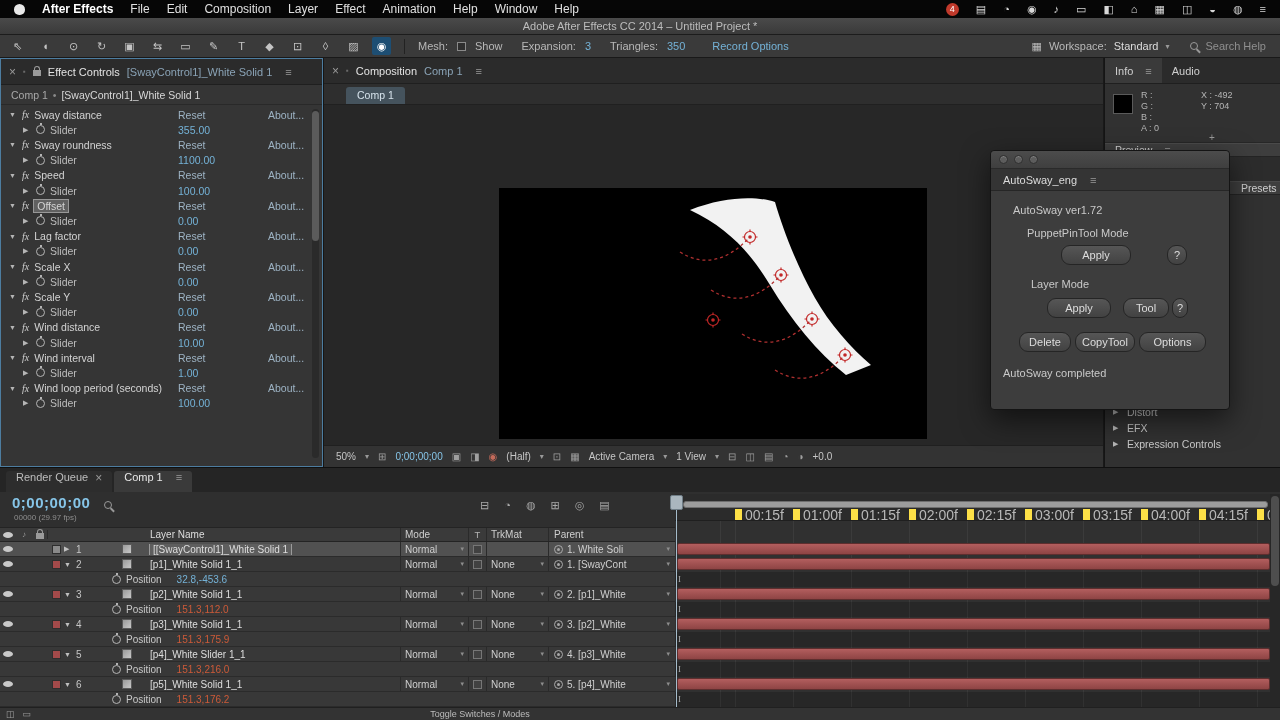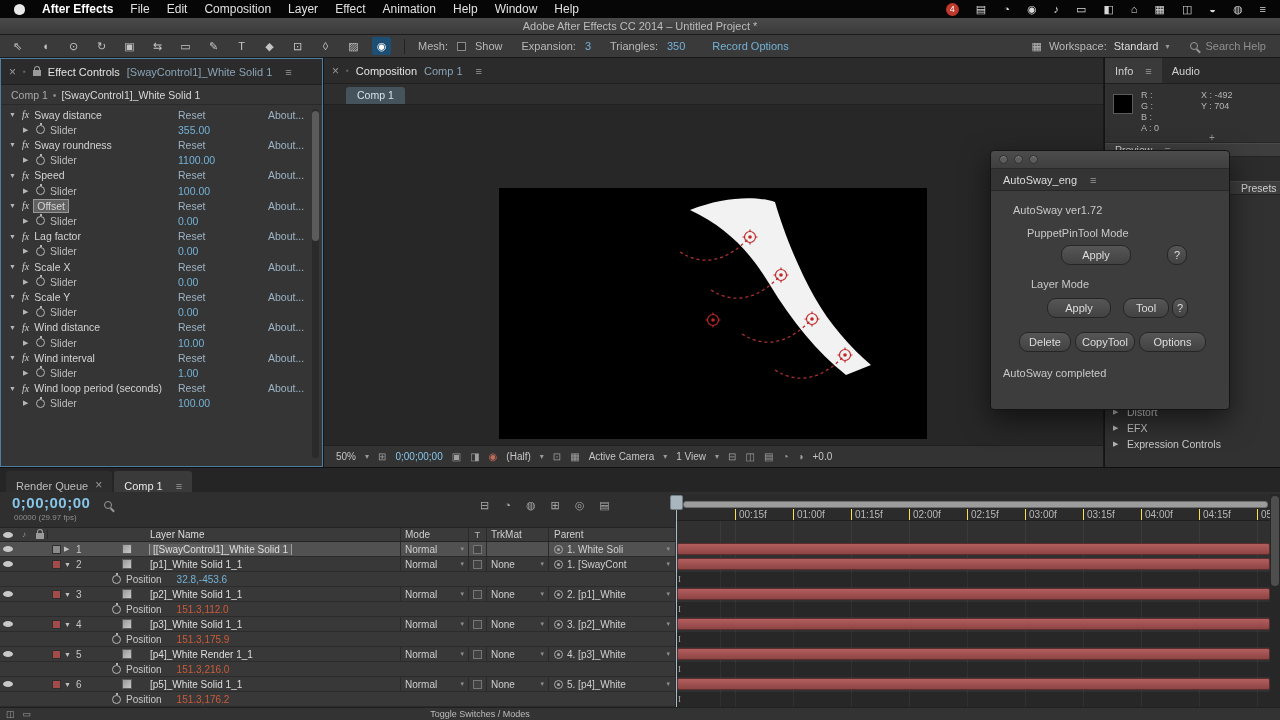"Render Queue" .tl-tab { align-items: flex-end -> flex-start }
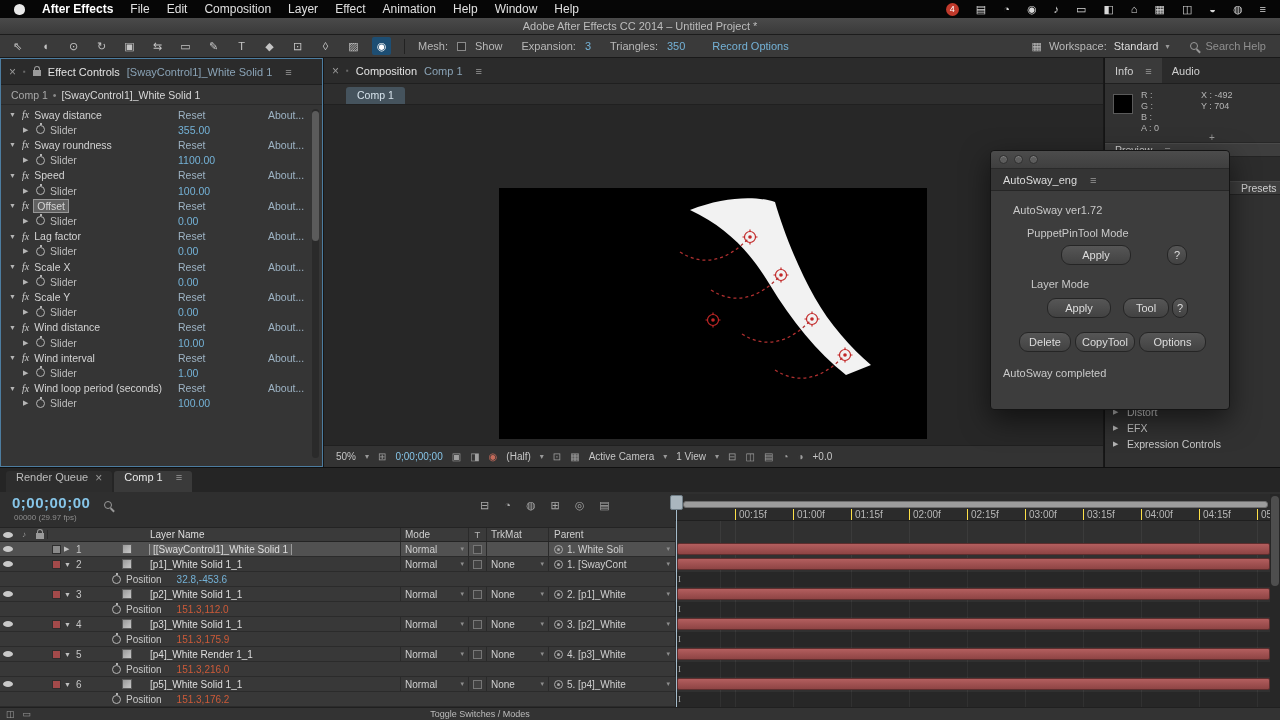"00:15f" .tick { border-left: 1px solid #fde047 -> 7px solid #fde047; font-size: 10px -> 14px }
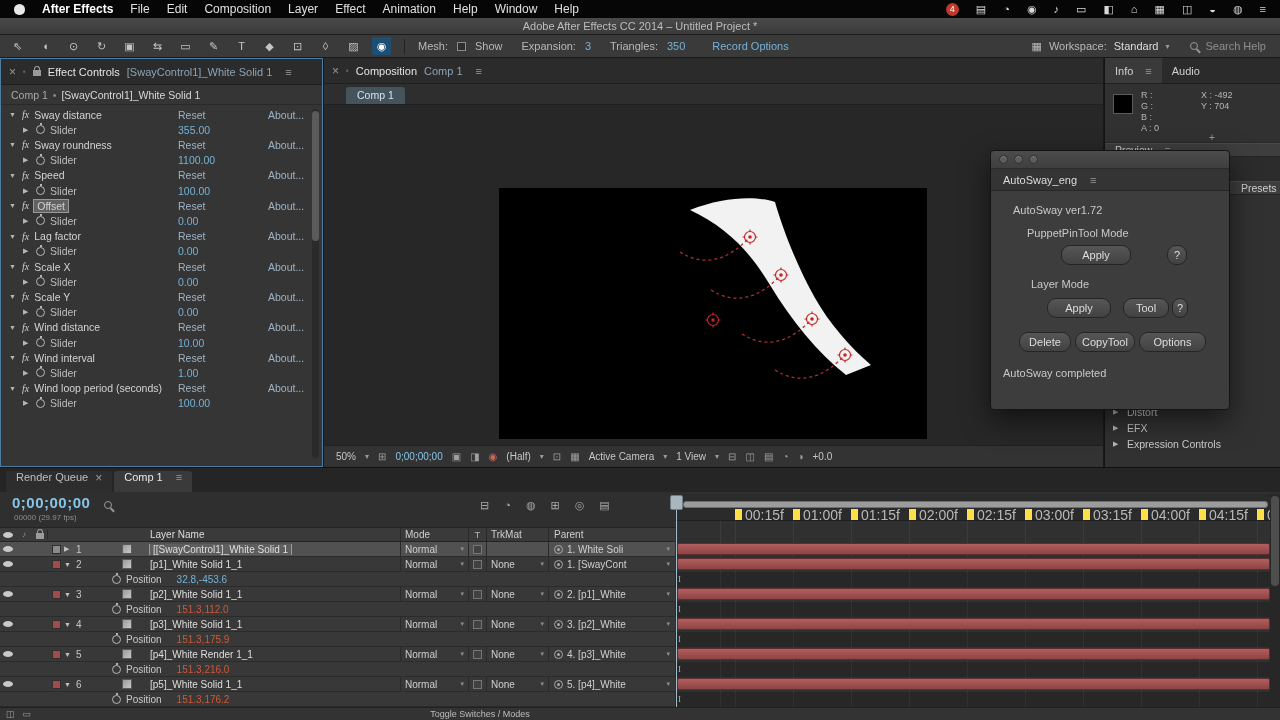"[p4]_White Render 1_1" span.nametxt { text: Render -> Slider }
